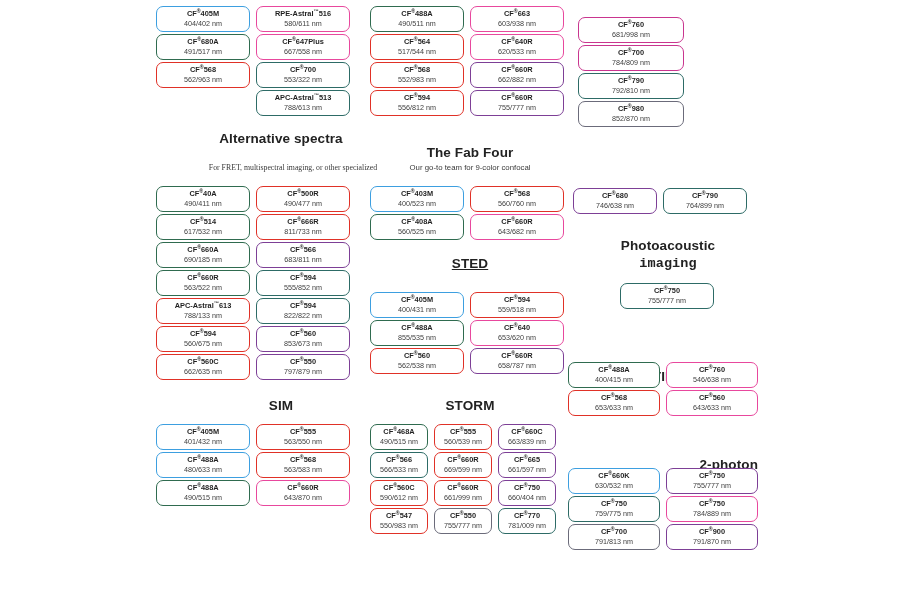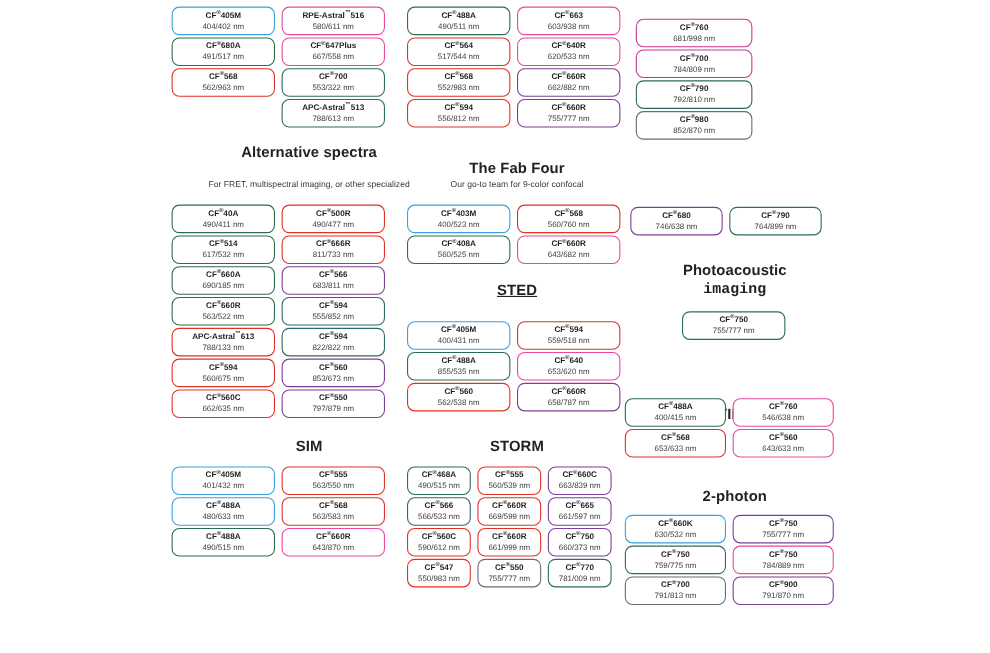"For FRET, multispectral imaging, or" div.sec-sub { font-family: none -> Liberation Serif, serif; left: 156px -> 168px }
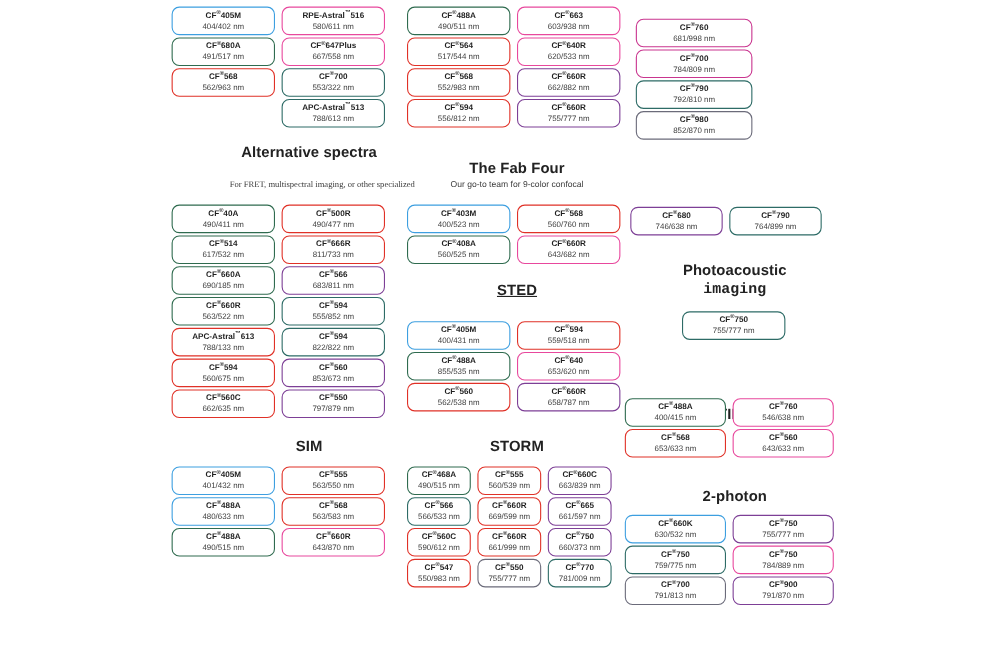"2-photon" div.sec-title { text-align: none -> right; top: 443px -> 457px }
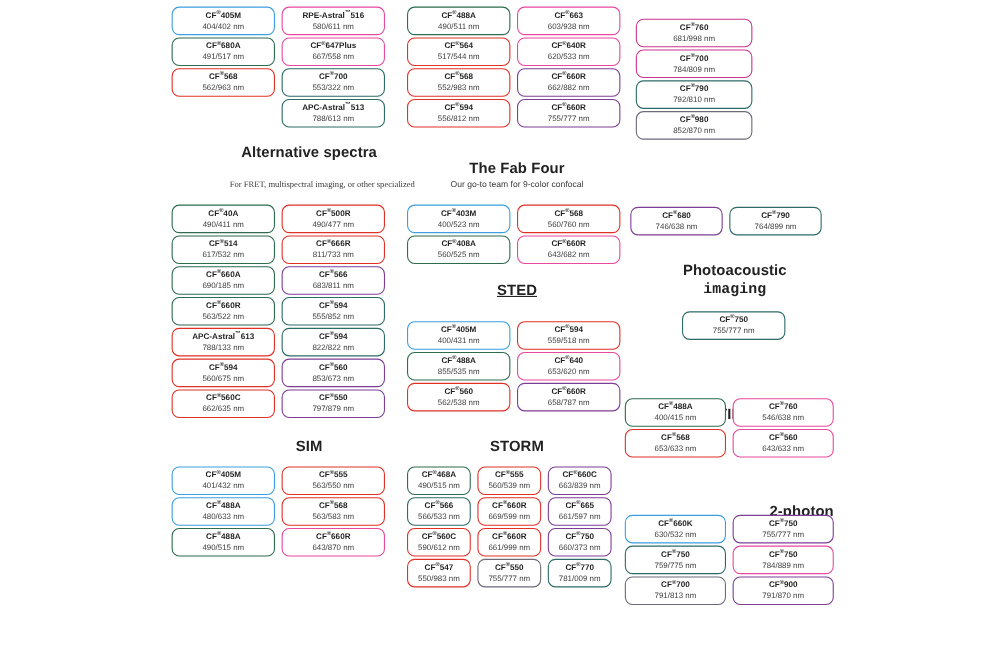"660/373 nm" div.sp { text: 660/373 -> 660/404 }
